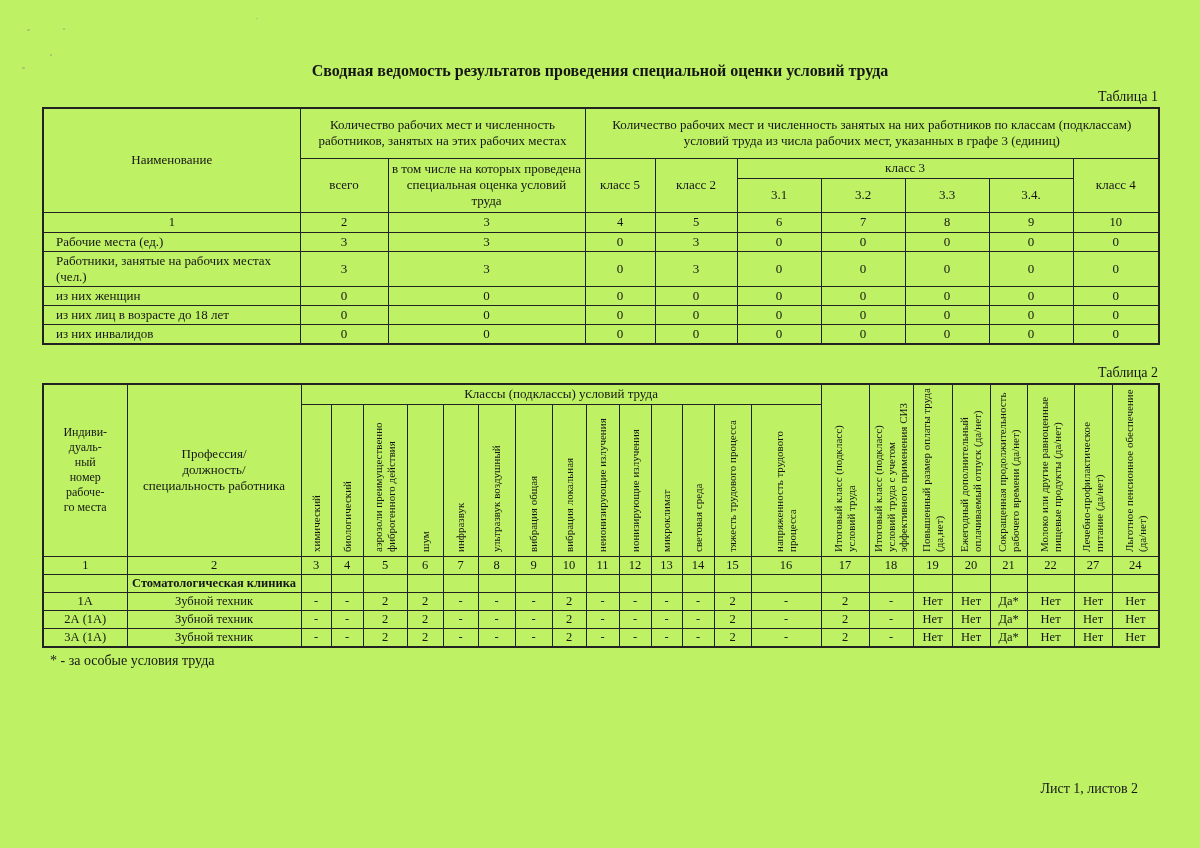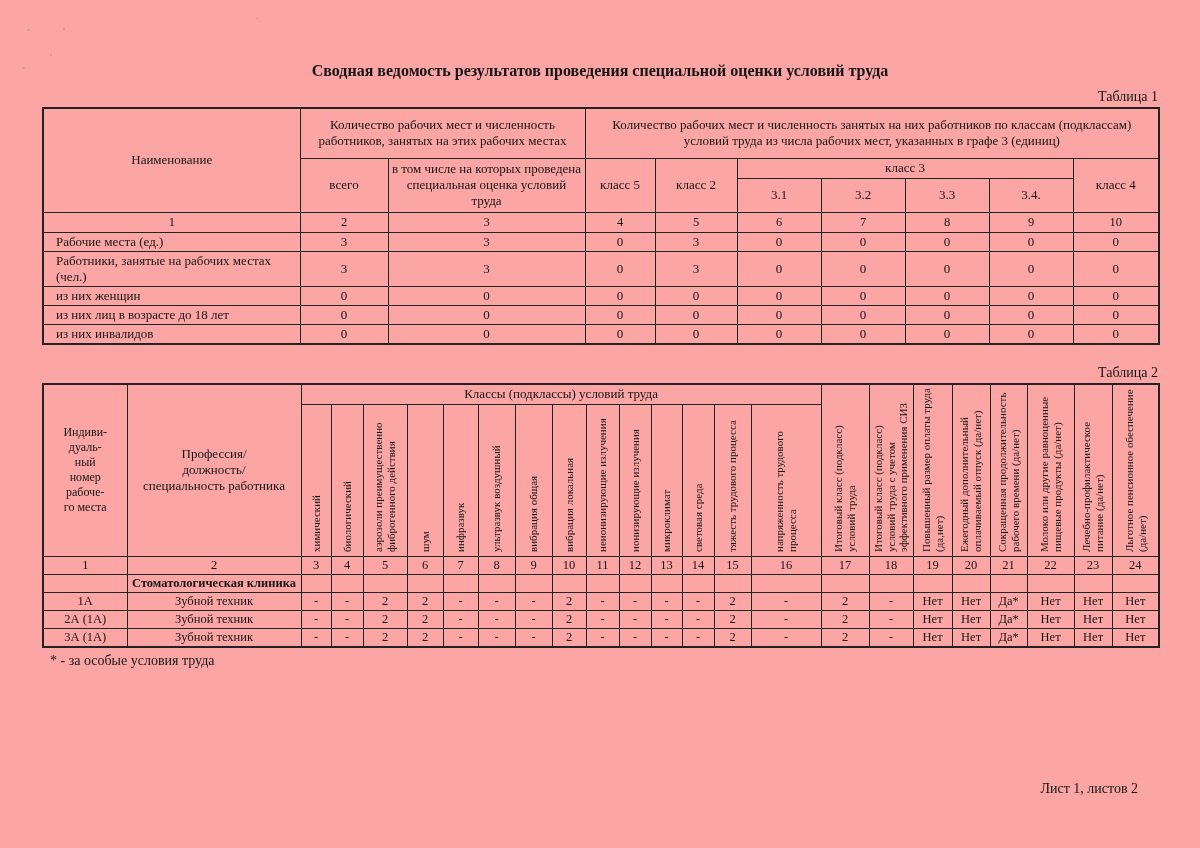"Сводная ведомость результатов проведения" .page { background: #fca5a5 -> #bef264 }
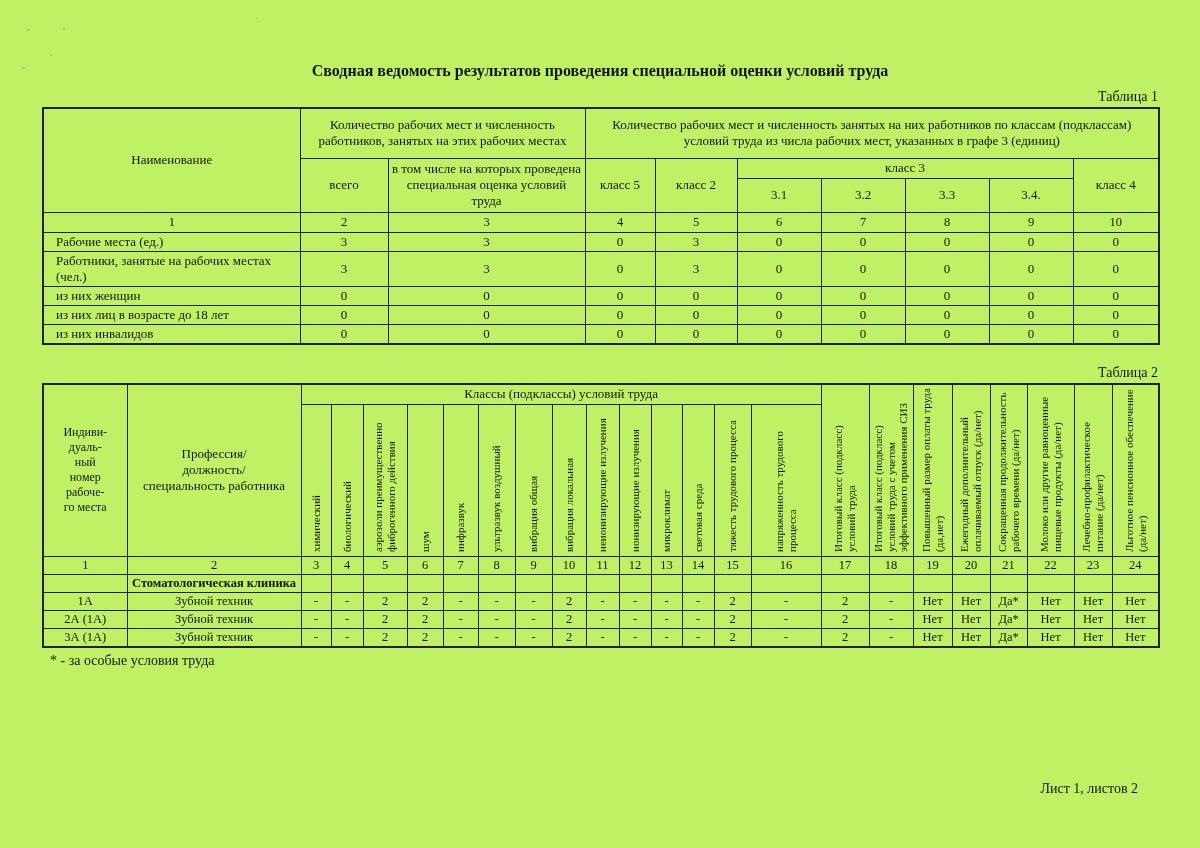"23" td.num { text: 23 -> 27 }
